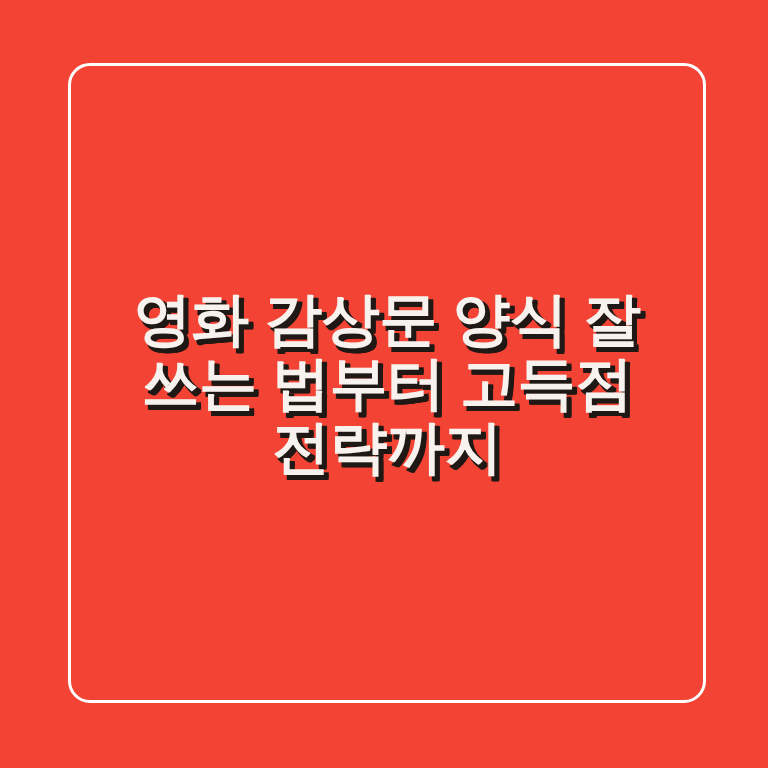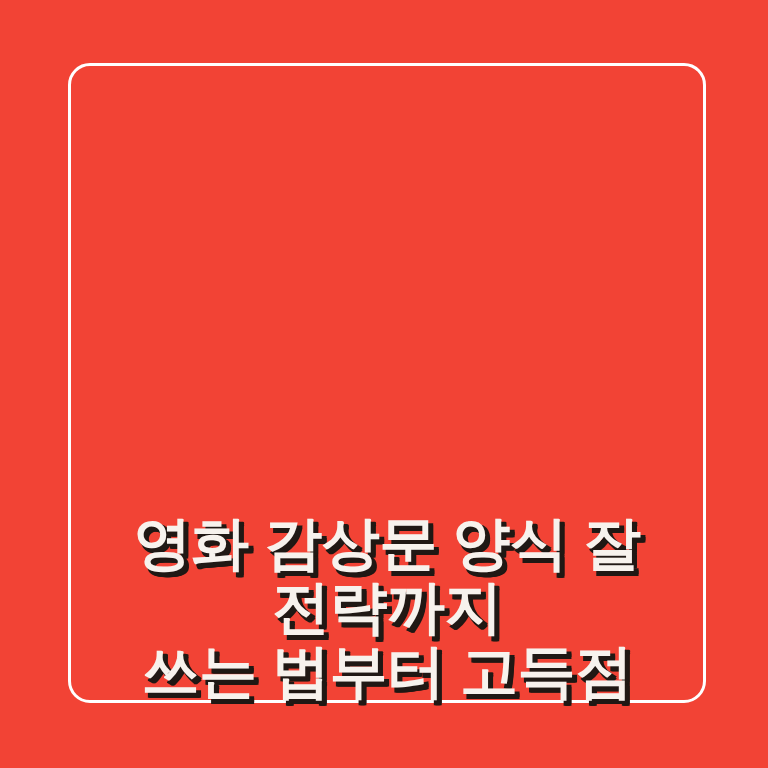"영화 감상문 양식 잘" #headline { justify-content: flex-end -> center }
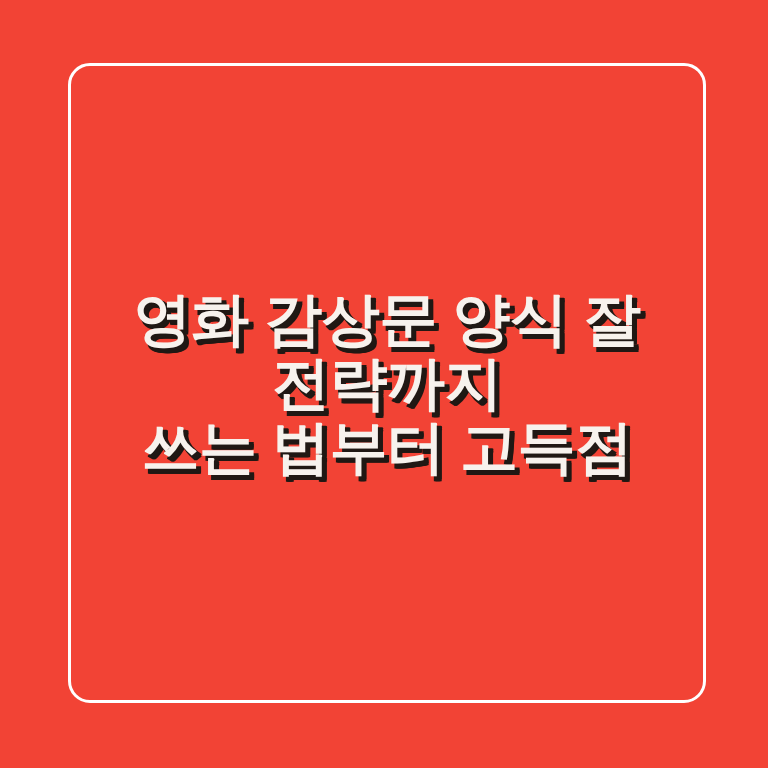"전략까지" span.headline-line { order: before "쓰는 법부터 고득점" -> after "쓰는 법부터 고득점" }
